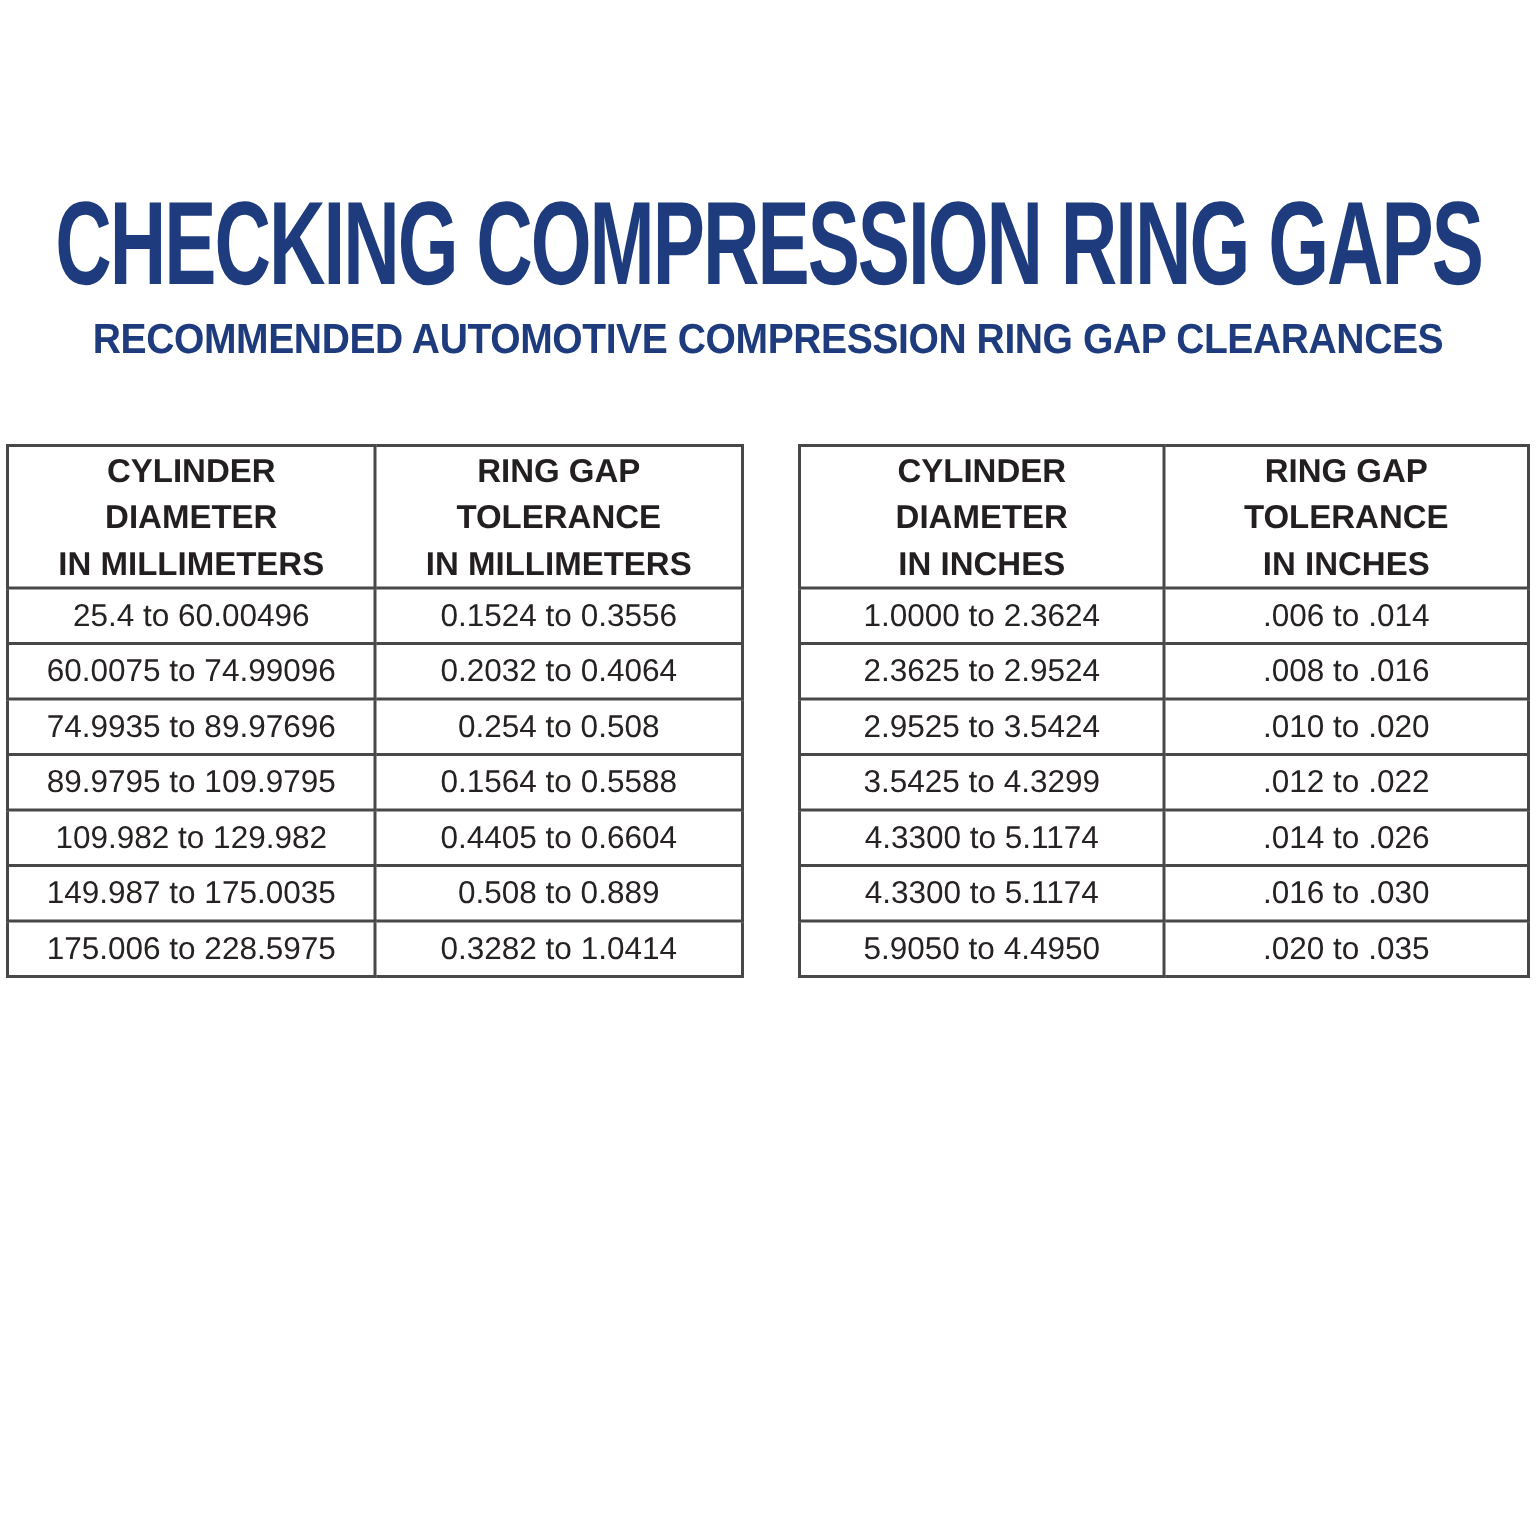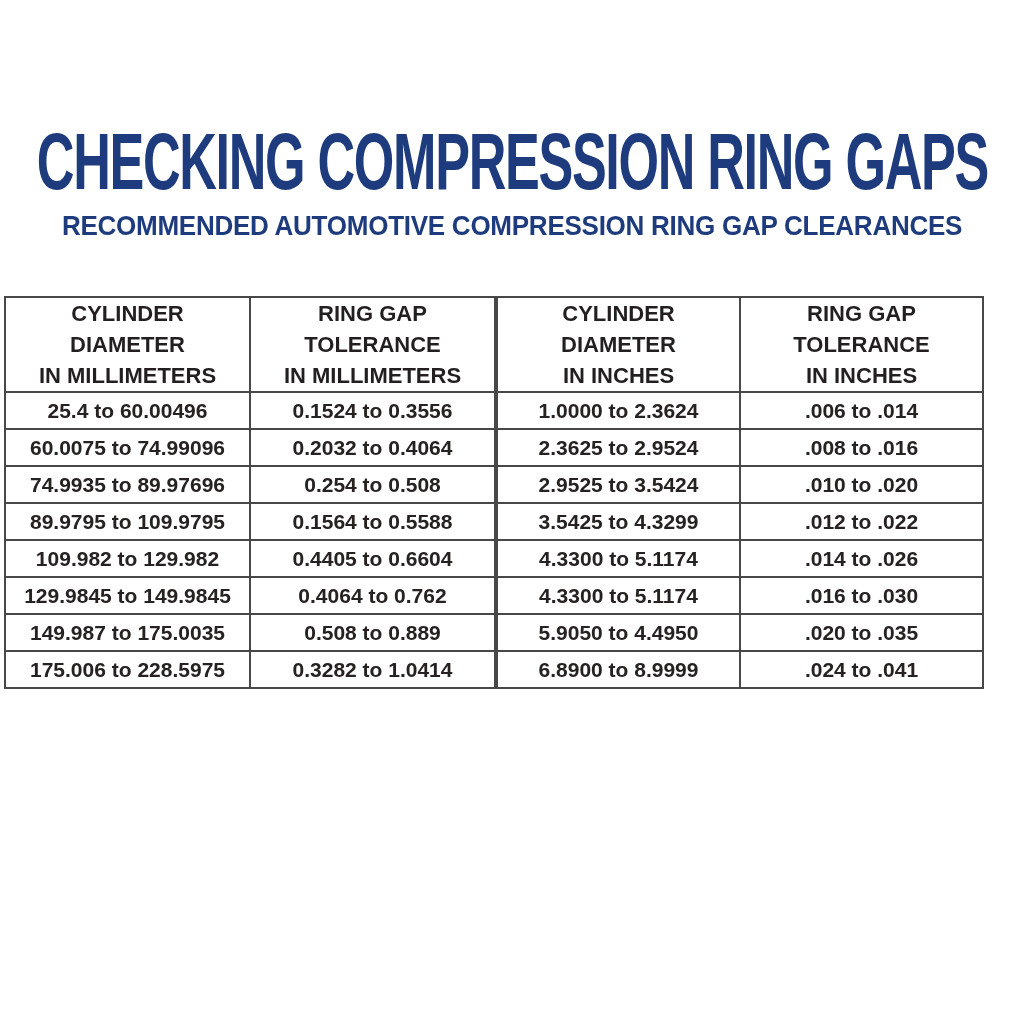"CYLINDER" .tables-row { justify-content: flex-start -> space-between }
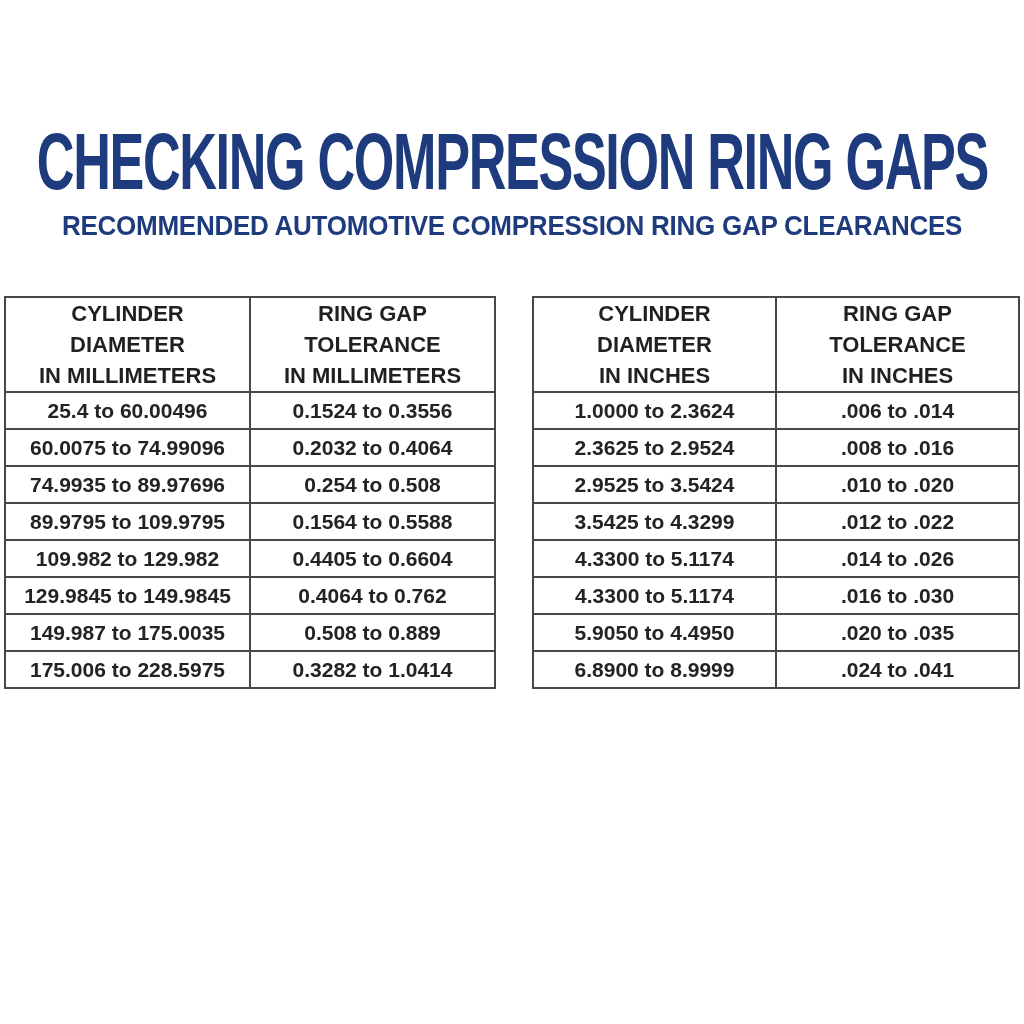"25.4 to 60.00496" .spec-table td { font-weight: bold -> normal }
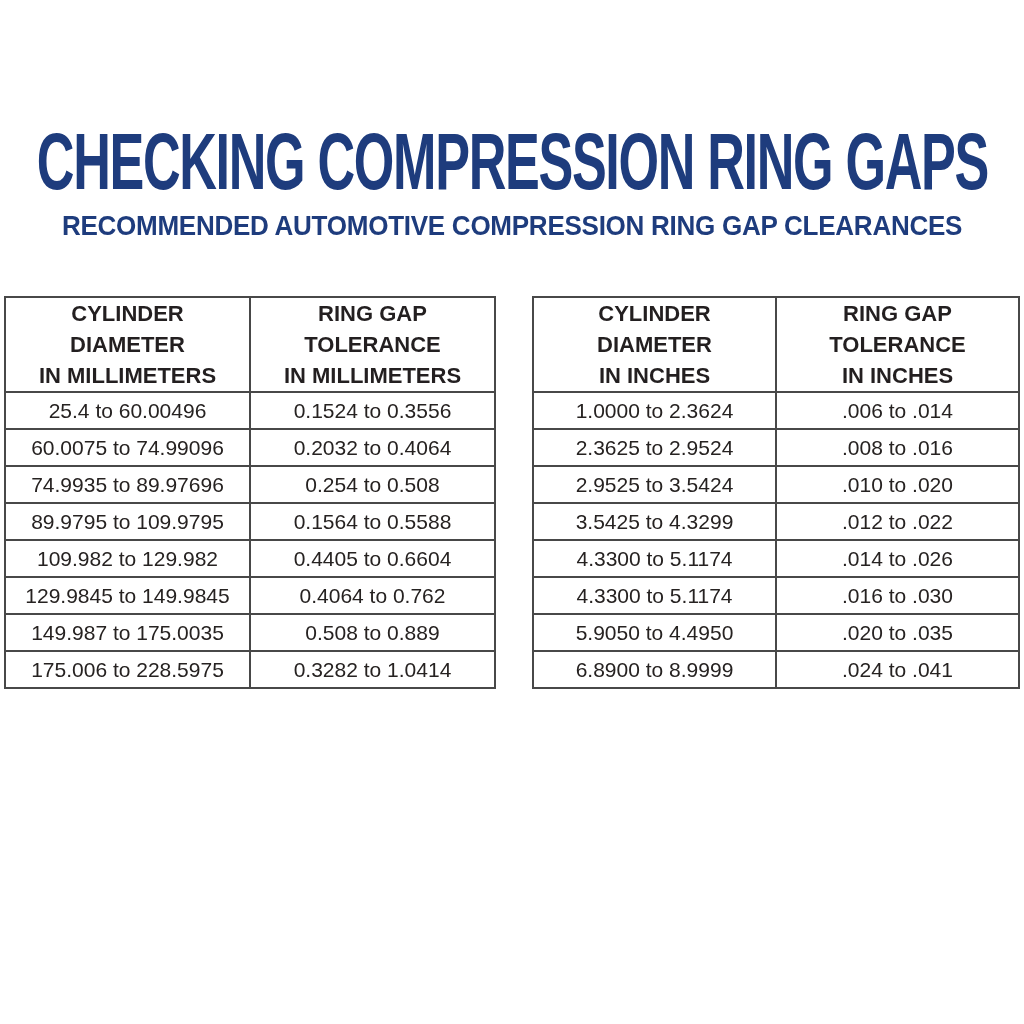"129.9845 to 149.9845" tr { html: <tr> <td>129.9845 to 149.9845</td> <td>0.4064 to 0.762</td> </tr> -> none }
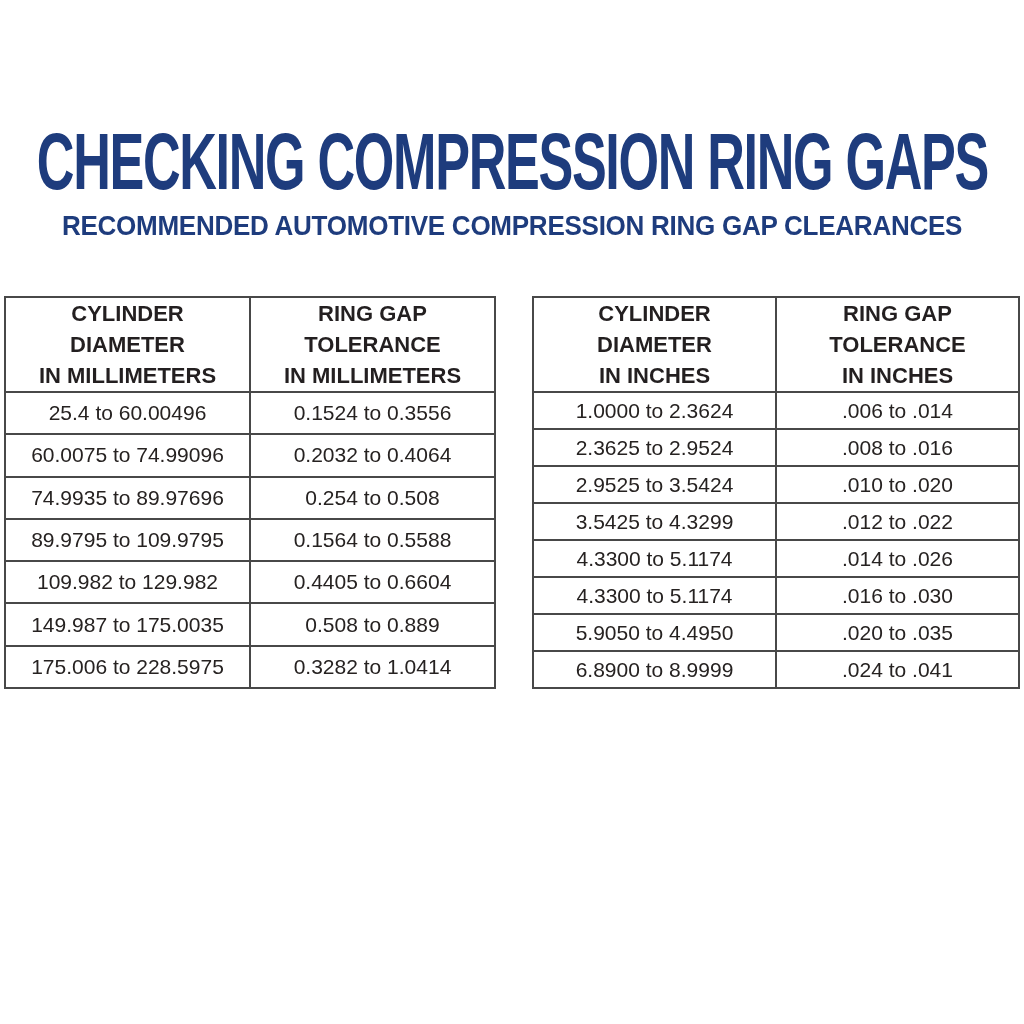"6.8900 to 8.9999" tr { html: <tr> <td>6.8900 to 8.9999</td> <td>.024 to .041</td> </tr> -> none }
